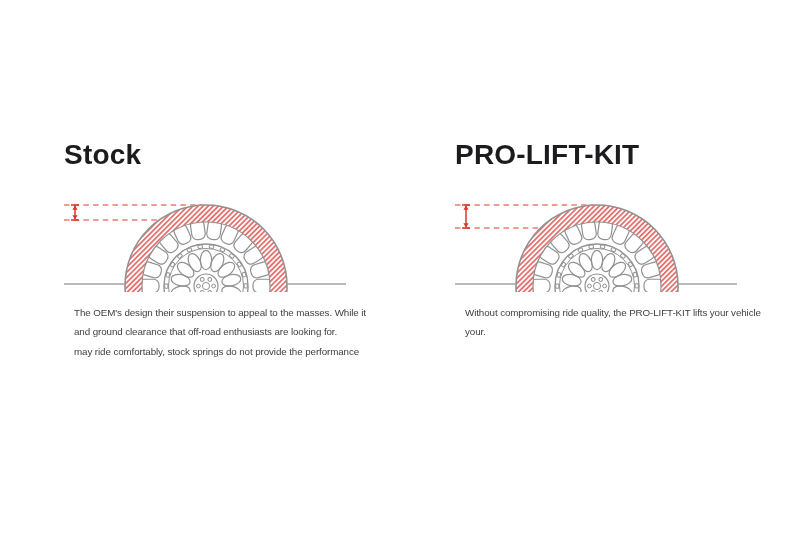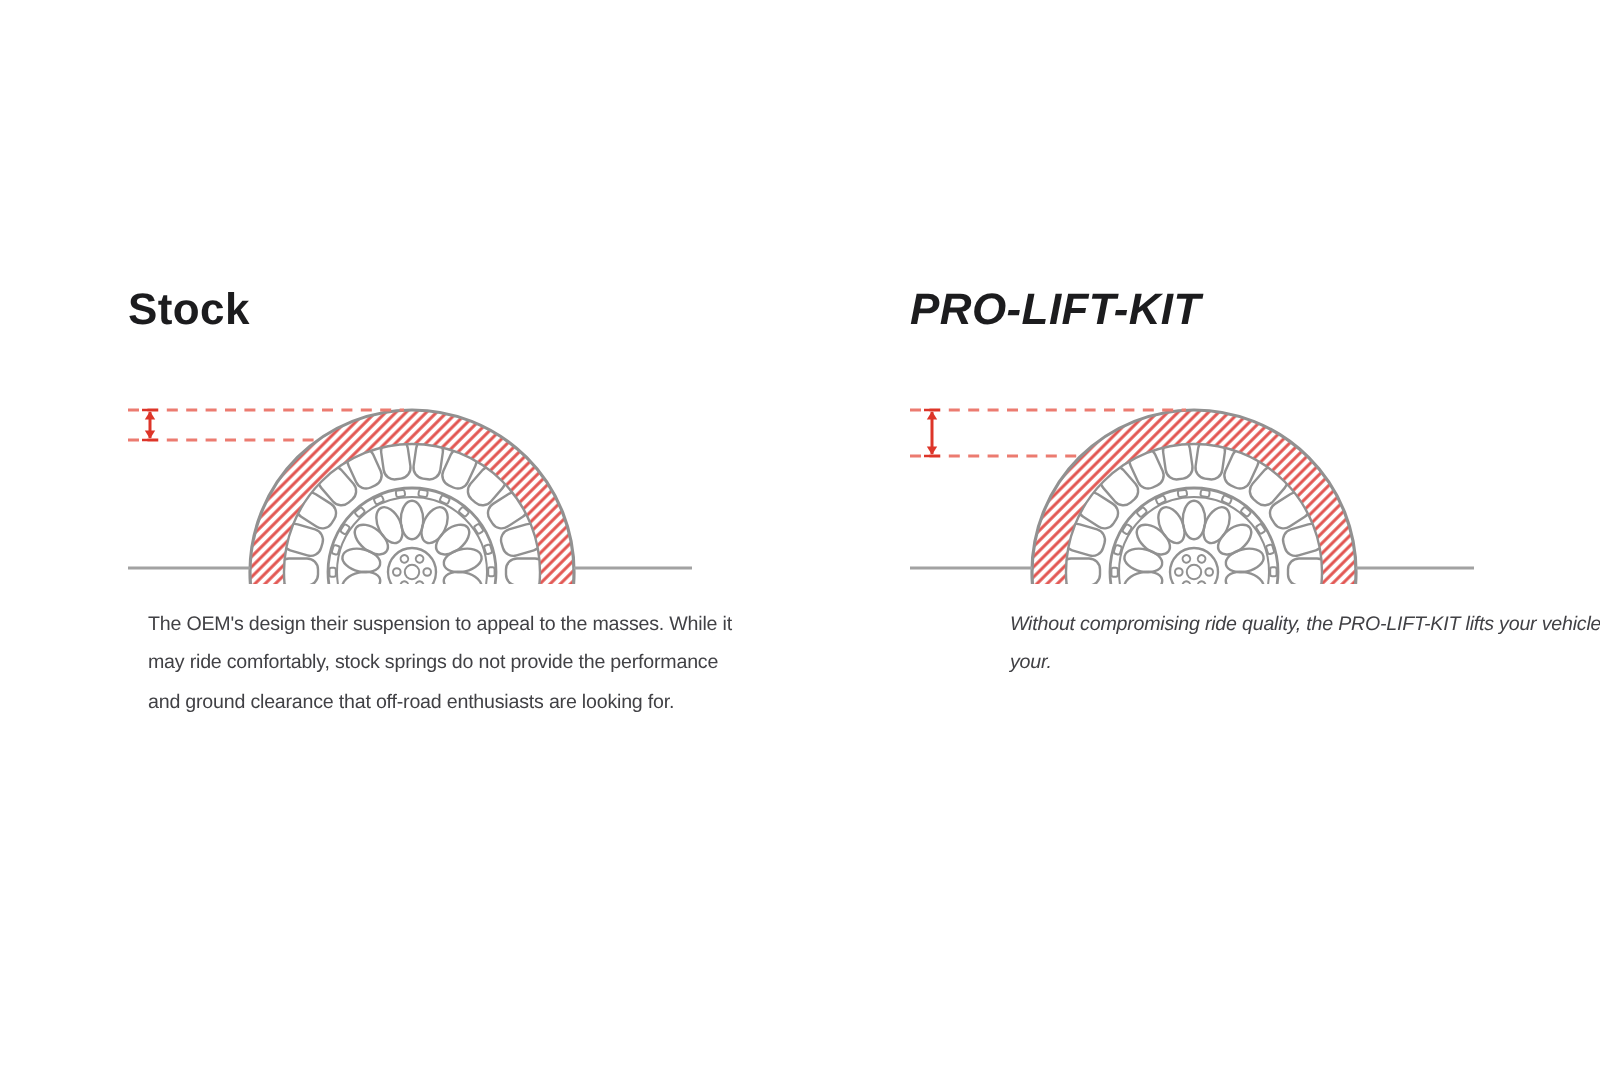"Stock" .panel-title { font-size: 22px -> 28px }
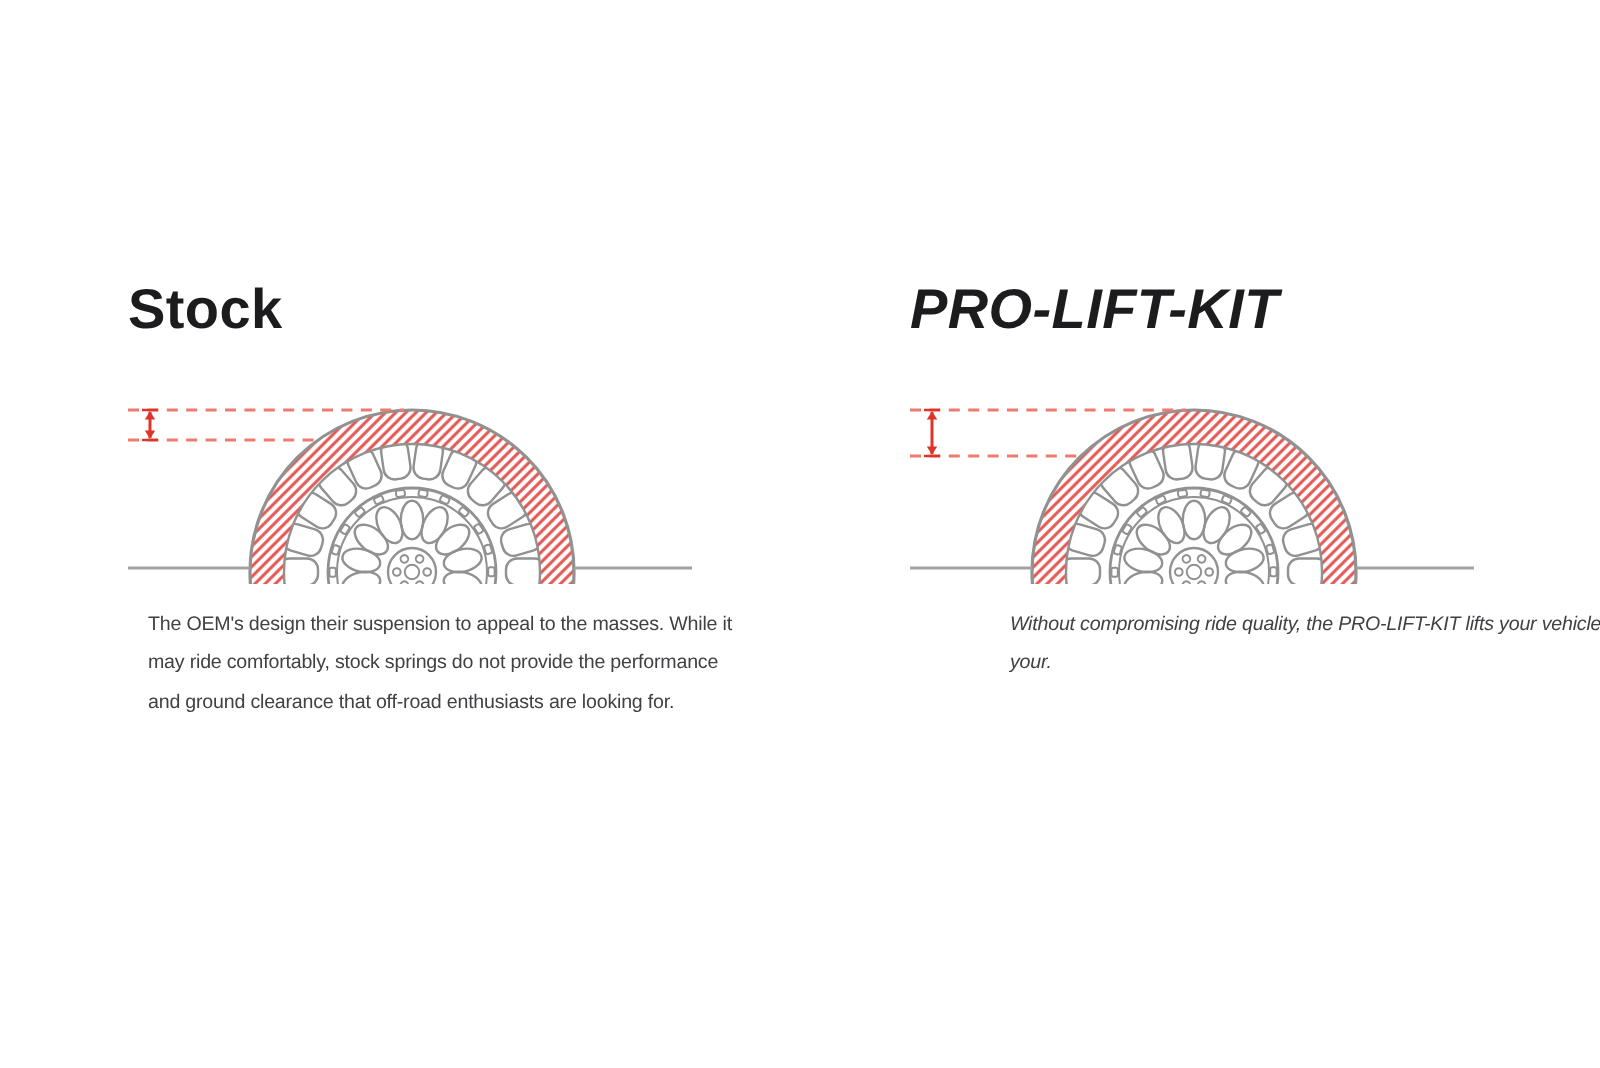"PRO-LIFT-KIT" .panel-1 { font-style: italic -> none }
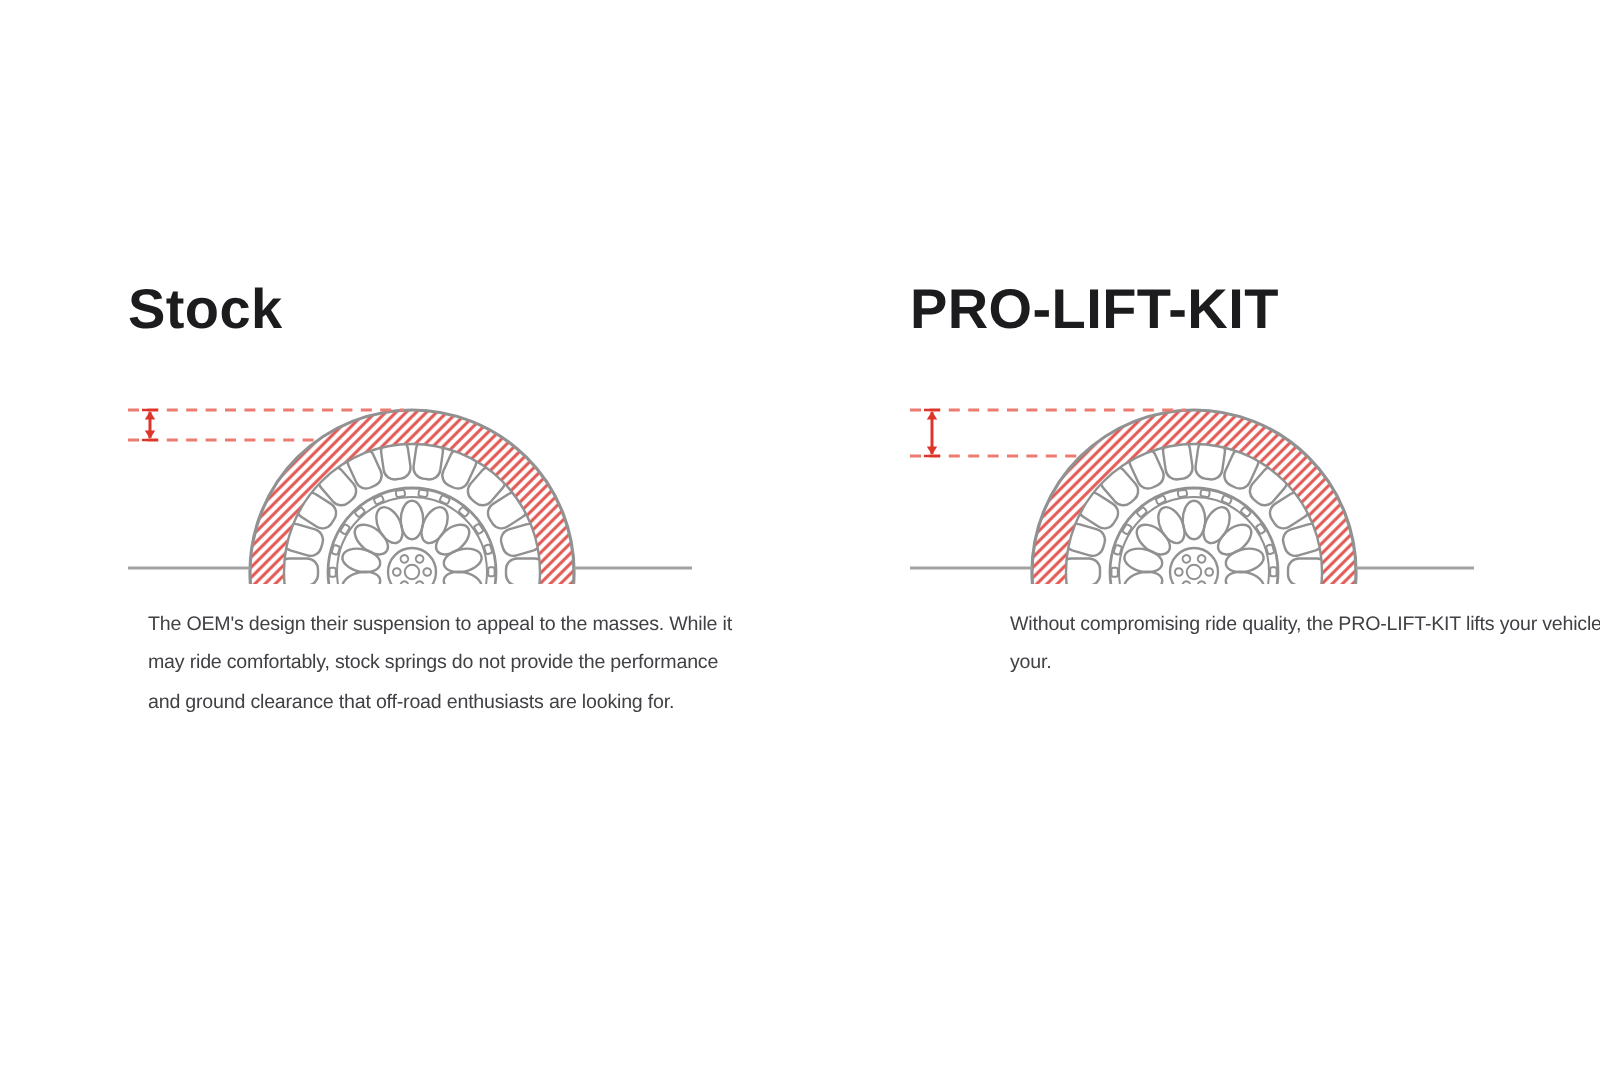"Without compromising ride quality, the" div.desc { margin-left: 40px -> none }
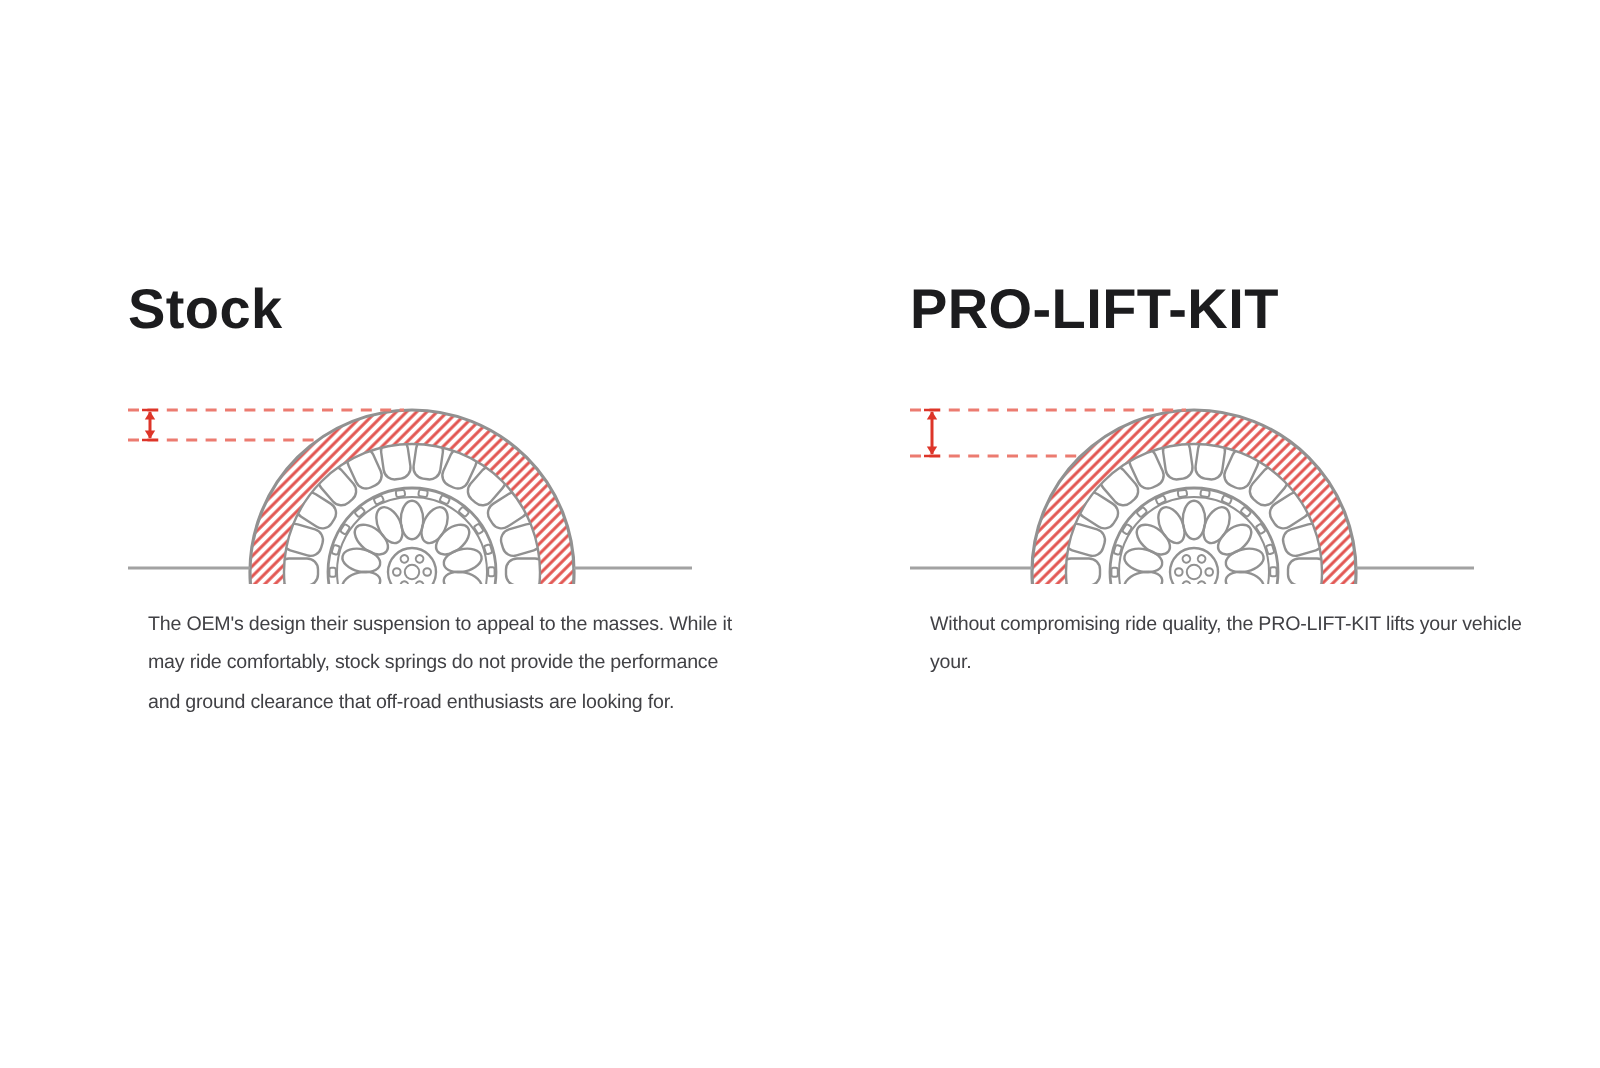"may ride comfortably, stock springs" div.desc-line { order: before "and ground clearance that off-road" -> after "and ground clearance that off-road" }
